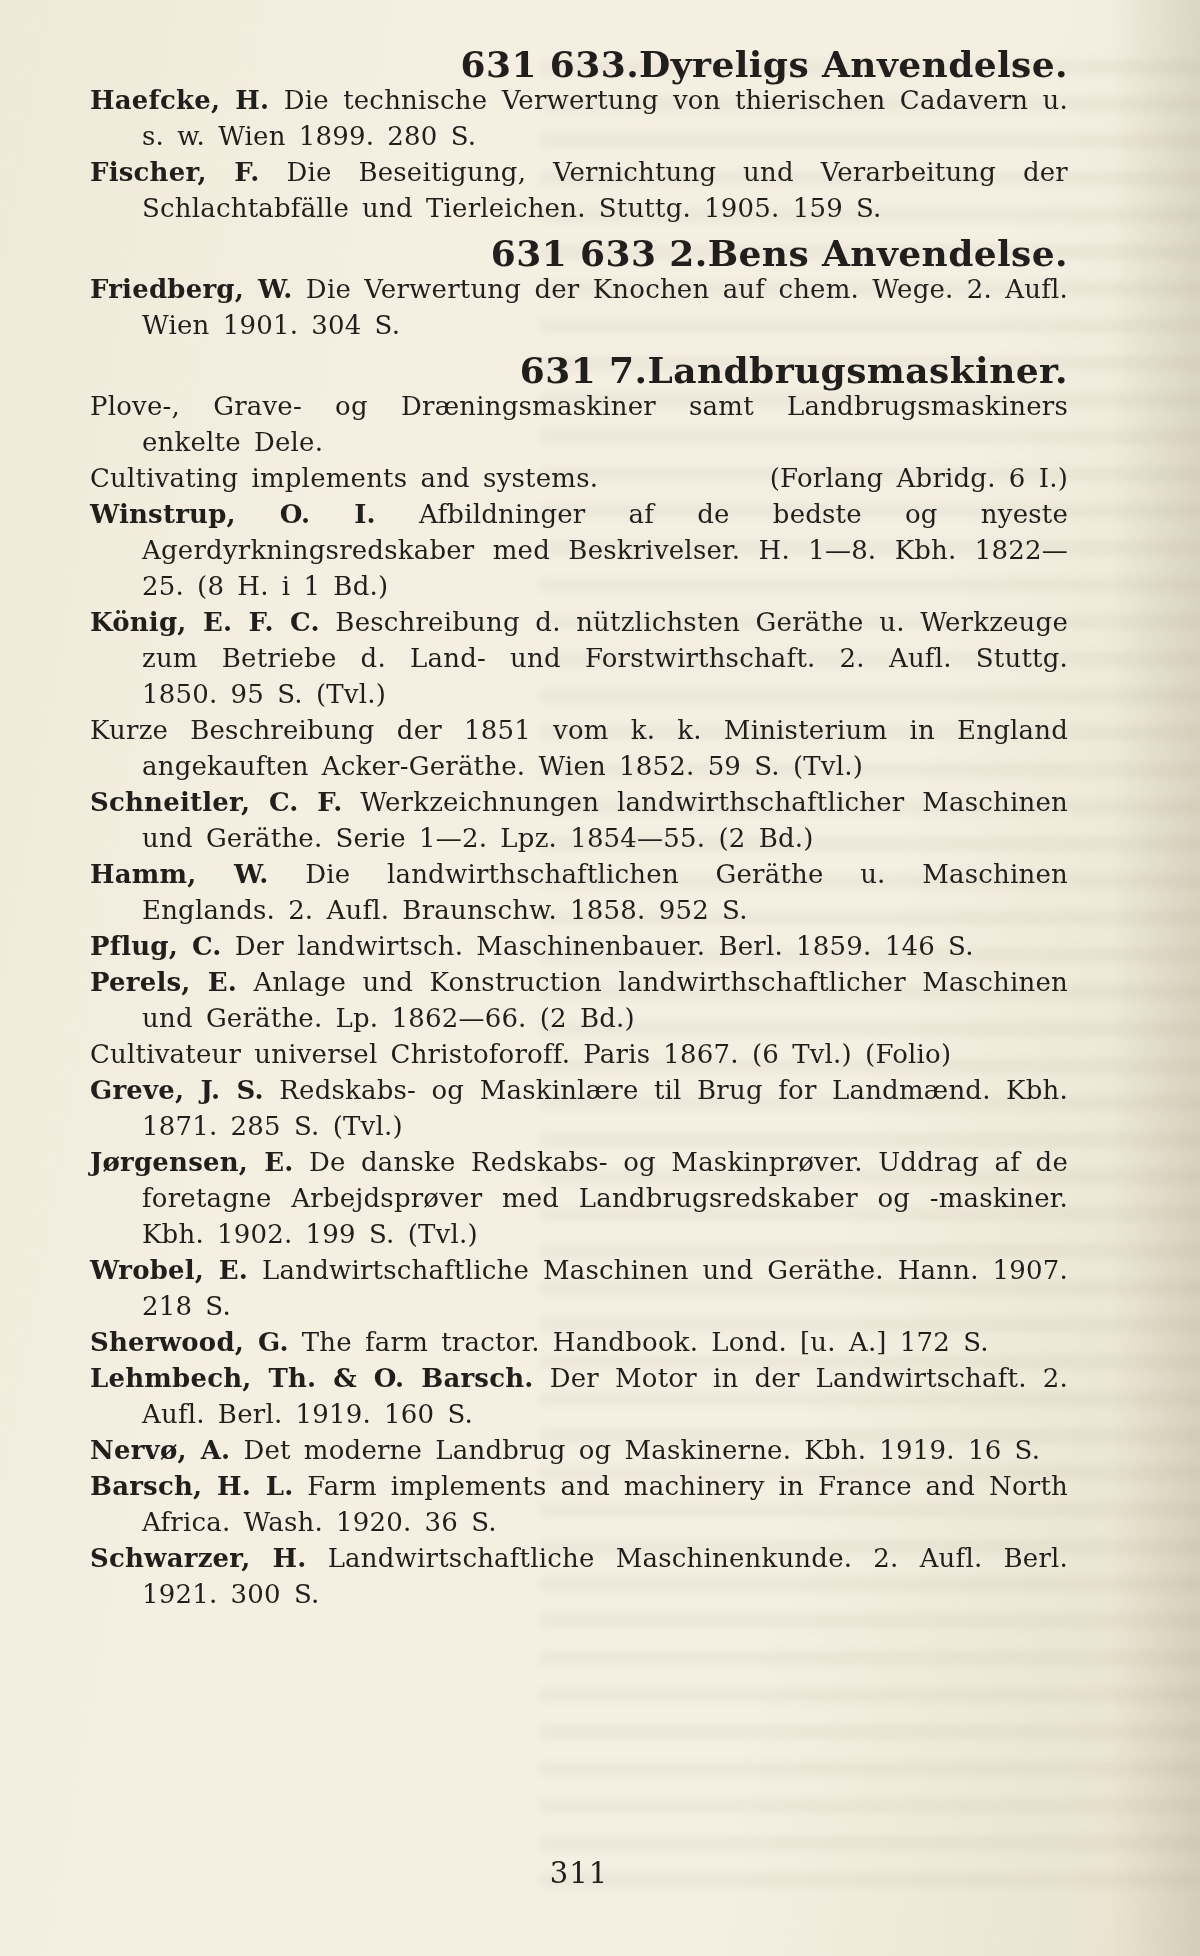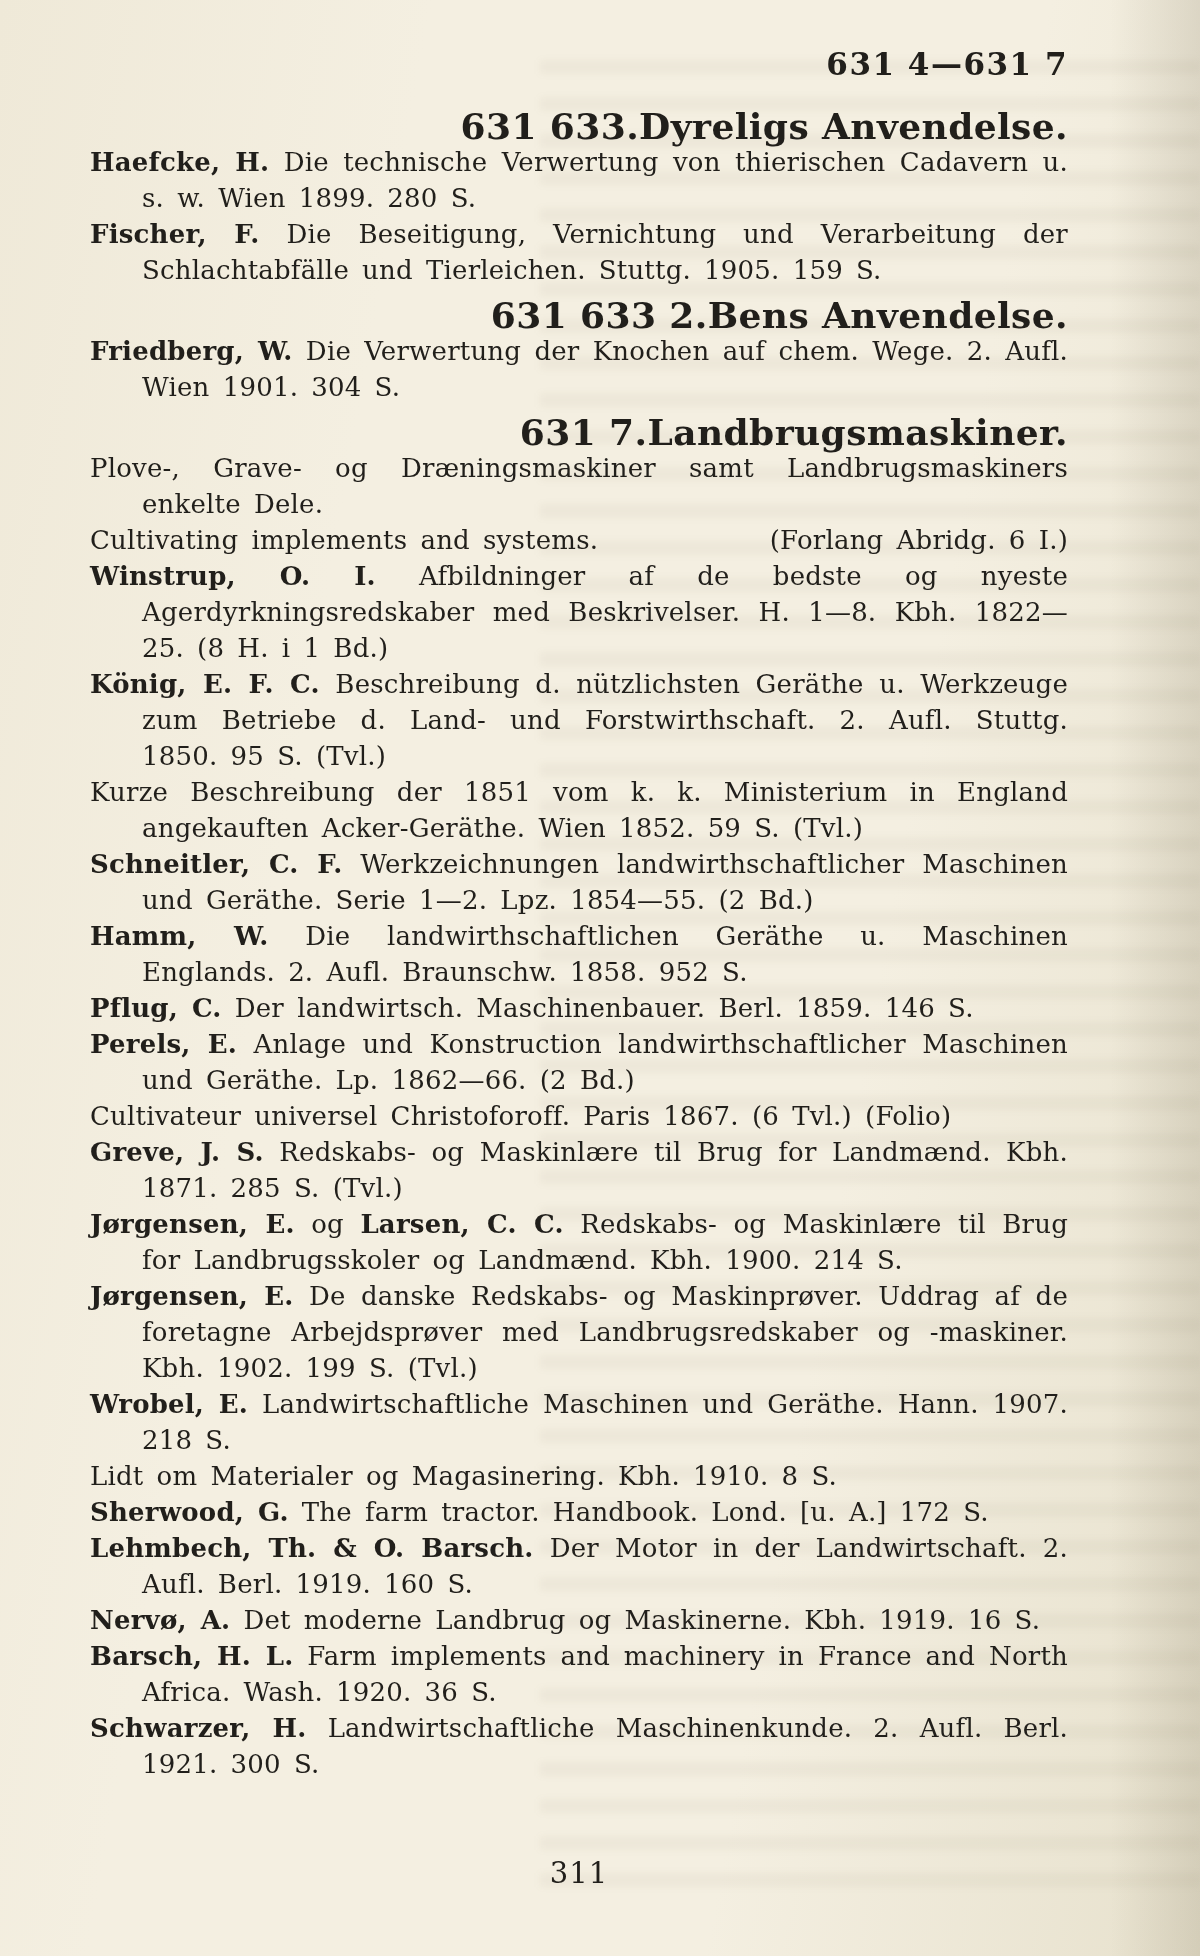"631 4—631 7" div.running-head { html: <div>631 4—631 7</div> -> none }
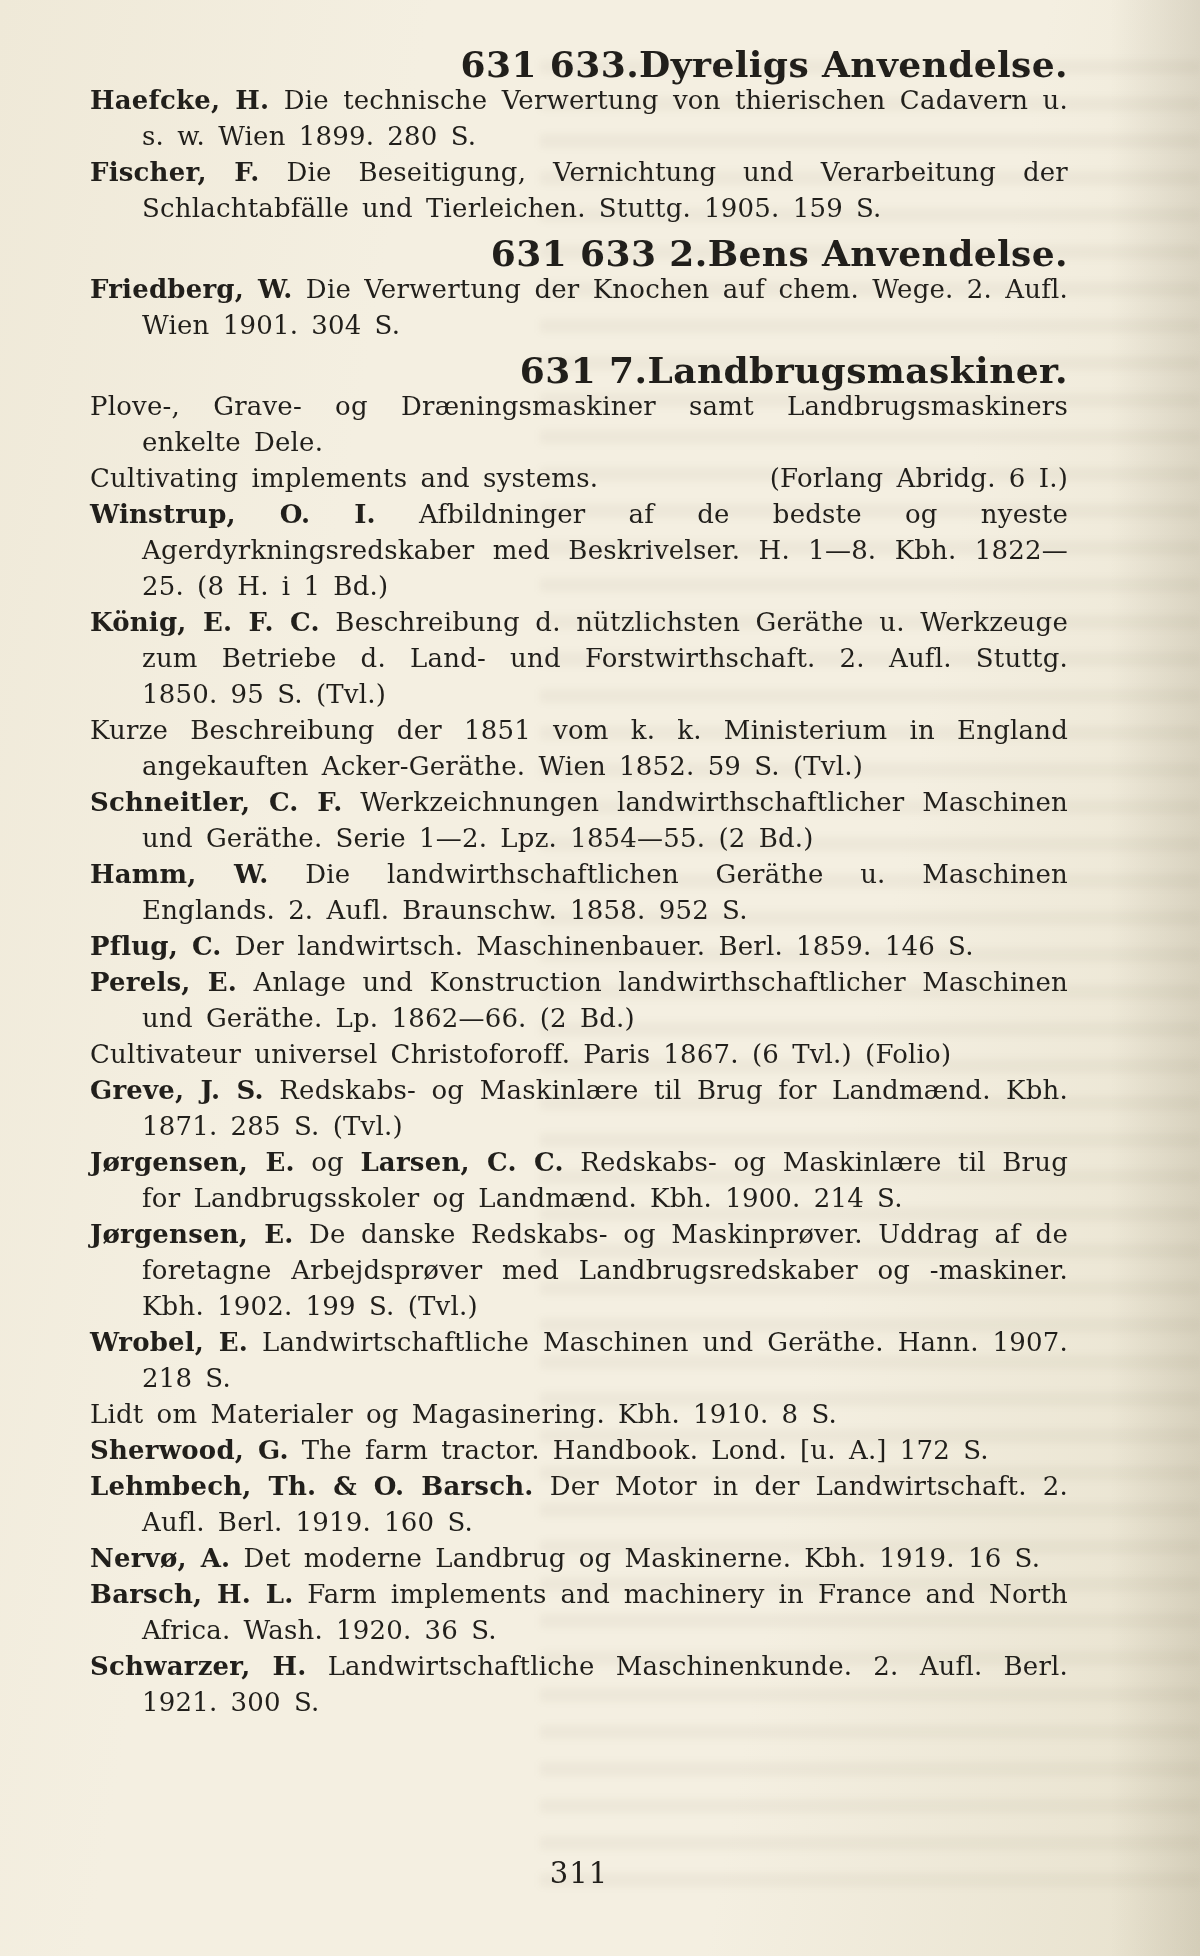"Jørgensen, E. og Larsen, C." p.entry { html: <p><b>Jørgensen, E.</b><span> og </span><b>Larsen, C. C.</b><span> Redskabs- og Maskinlære til Brug for Landbrugsskoler og Landmænd. Kbh. 1900. 214 S.</span></p> -> none }
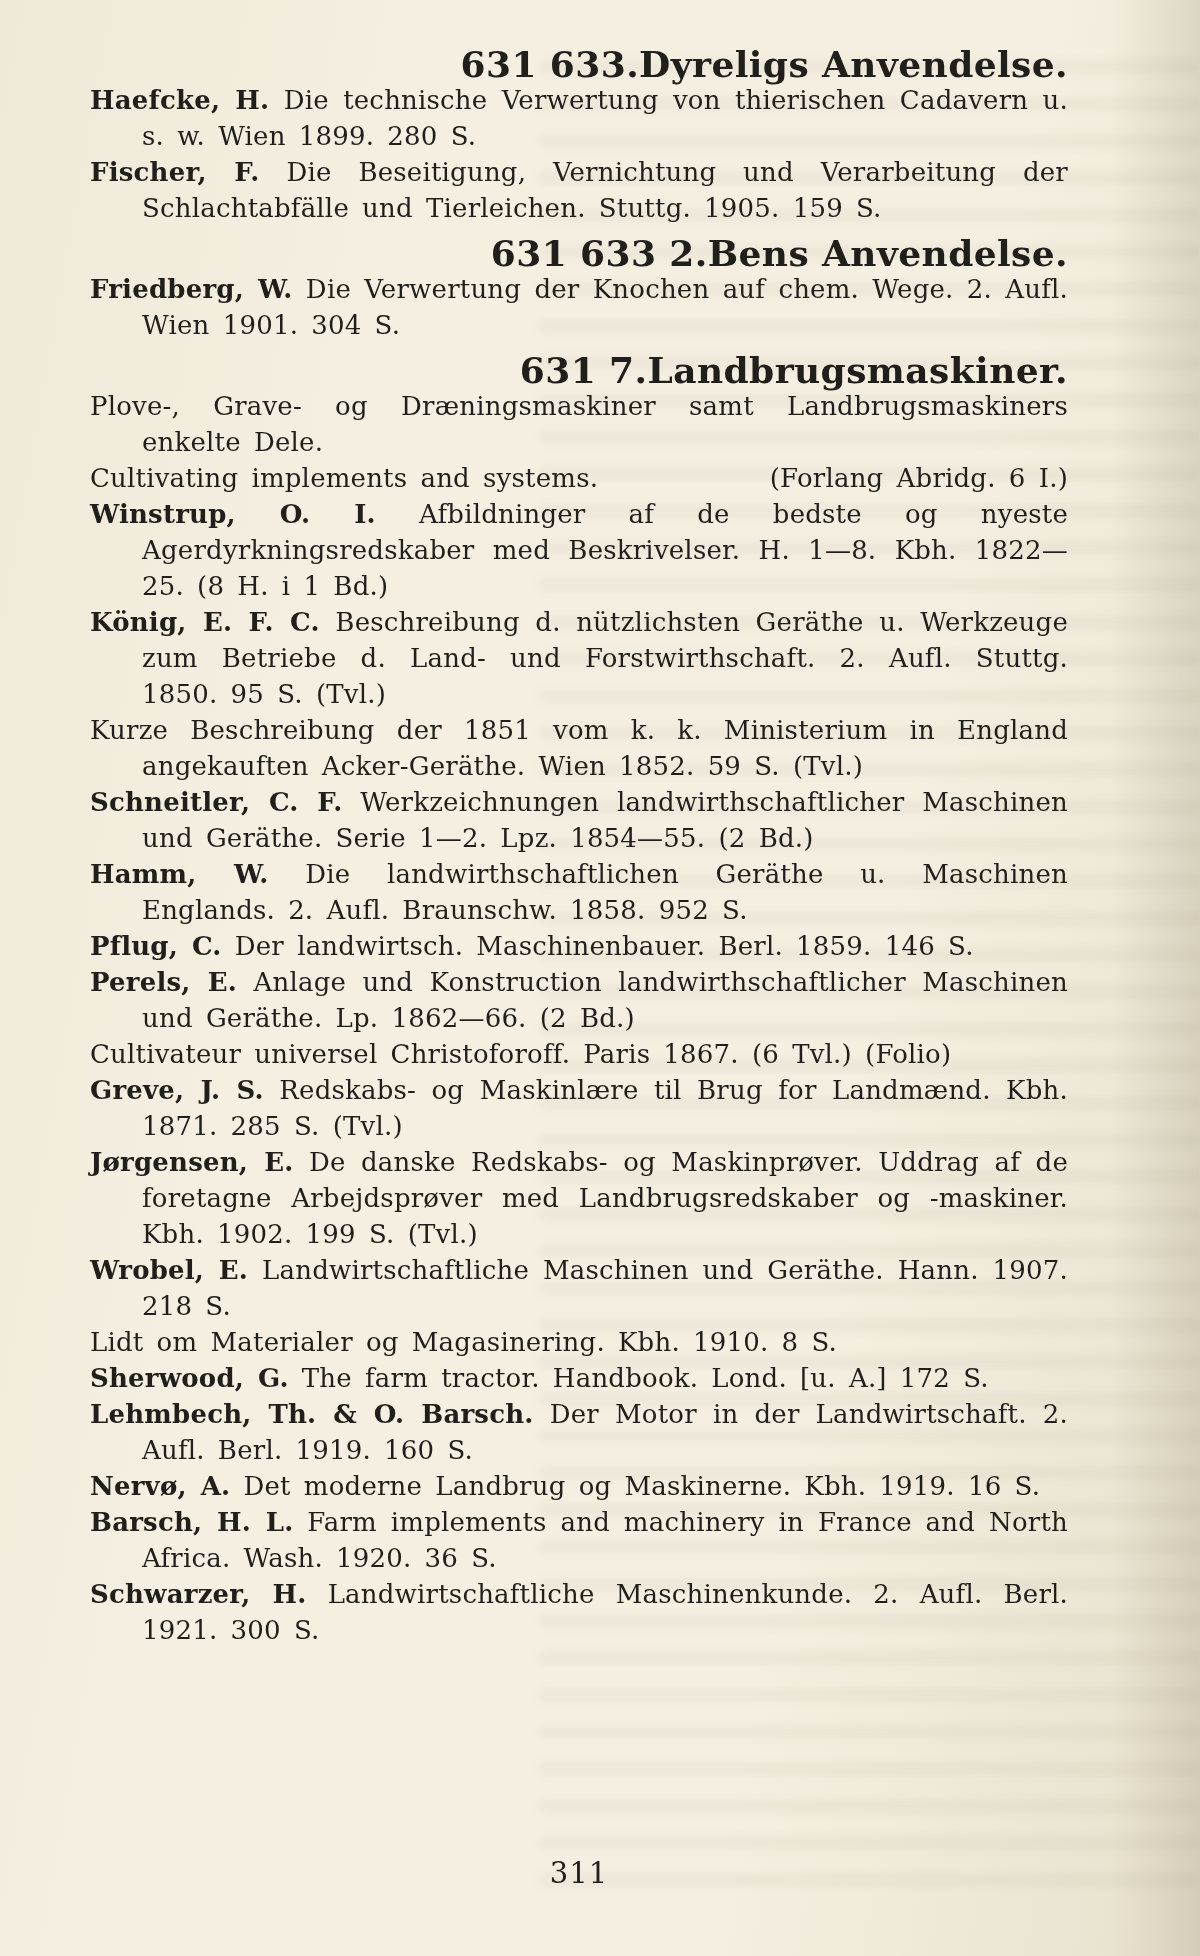"Lidt om Materialer og Magasinering." p.entry { html: <p><span>Lidt om Materialer og Magasinering. Kbh. 1910. 8 S.</span></p> -> none }
